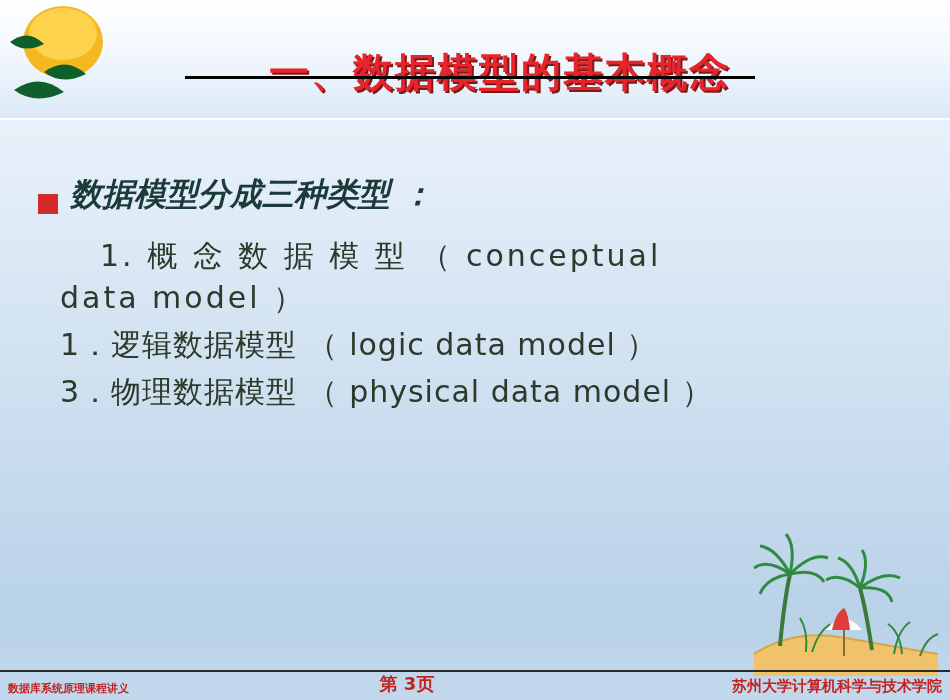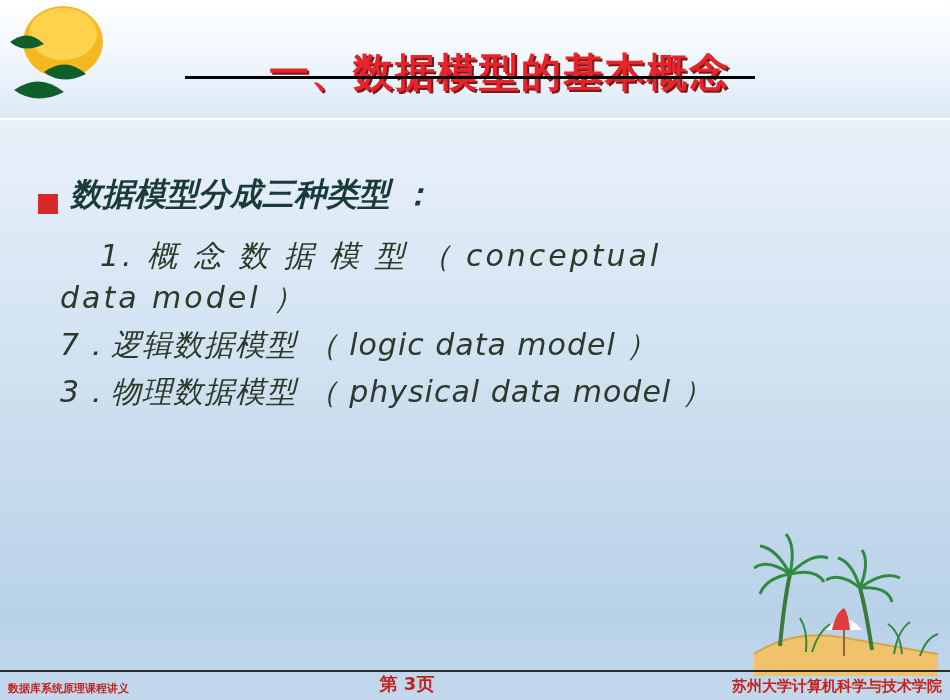"1. 概 念 数 据" .item { font-style: italic -> none }
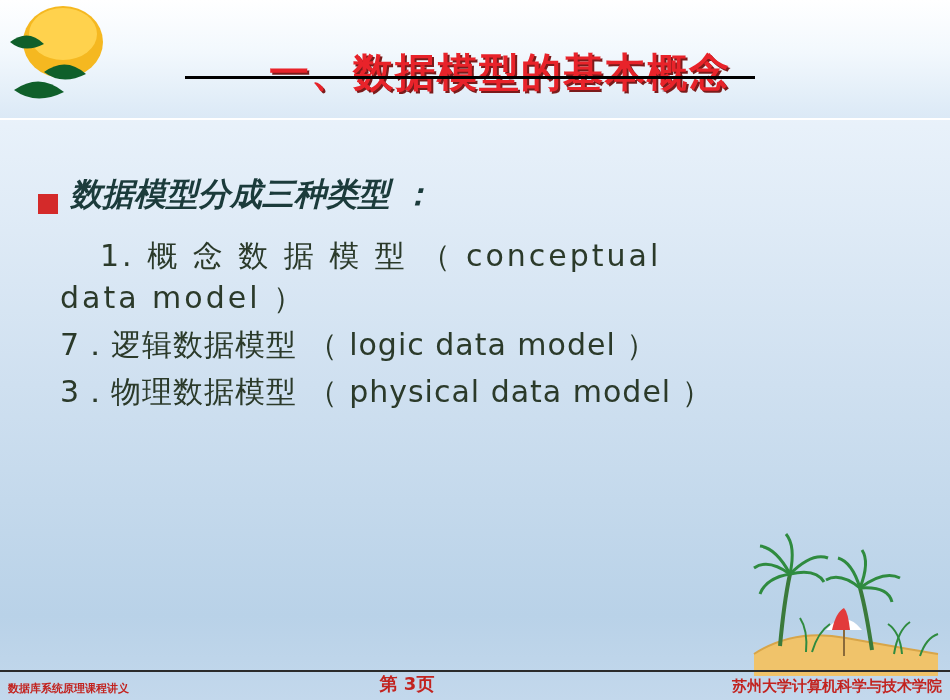"7．逻辑数据模型 （ logic data model" div.item { text: 7 -> 1 }
